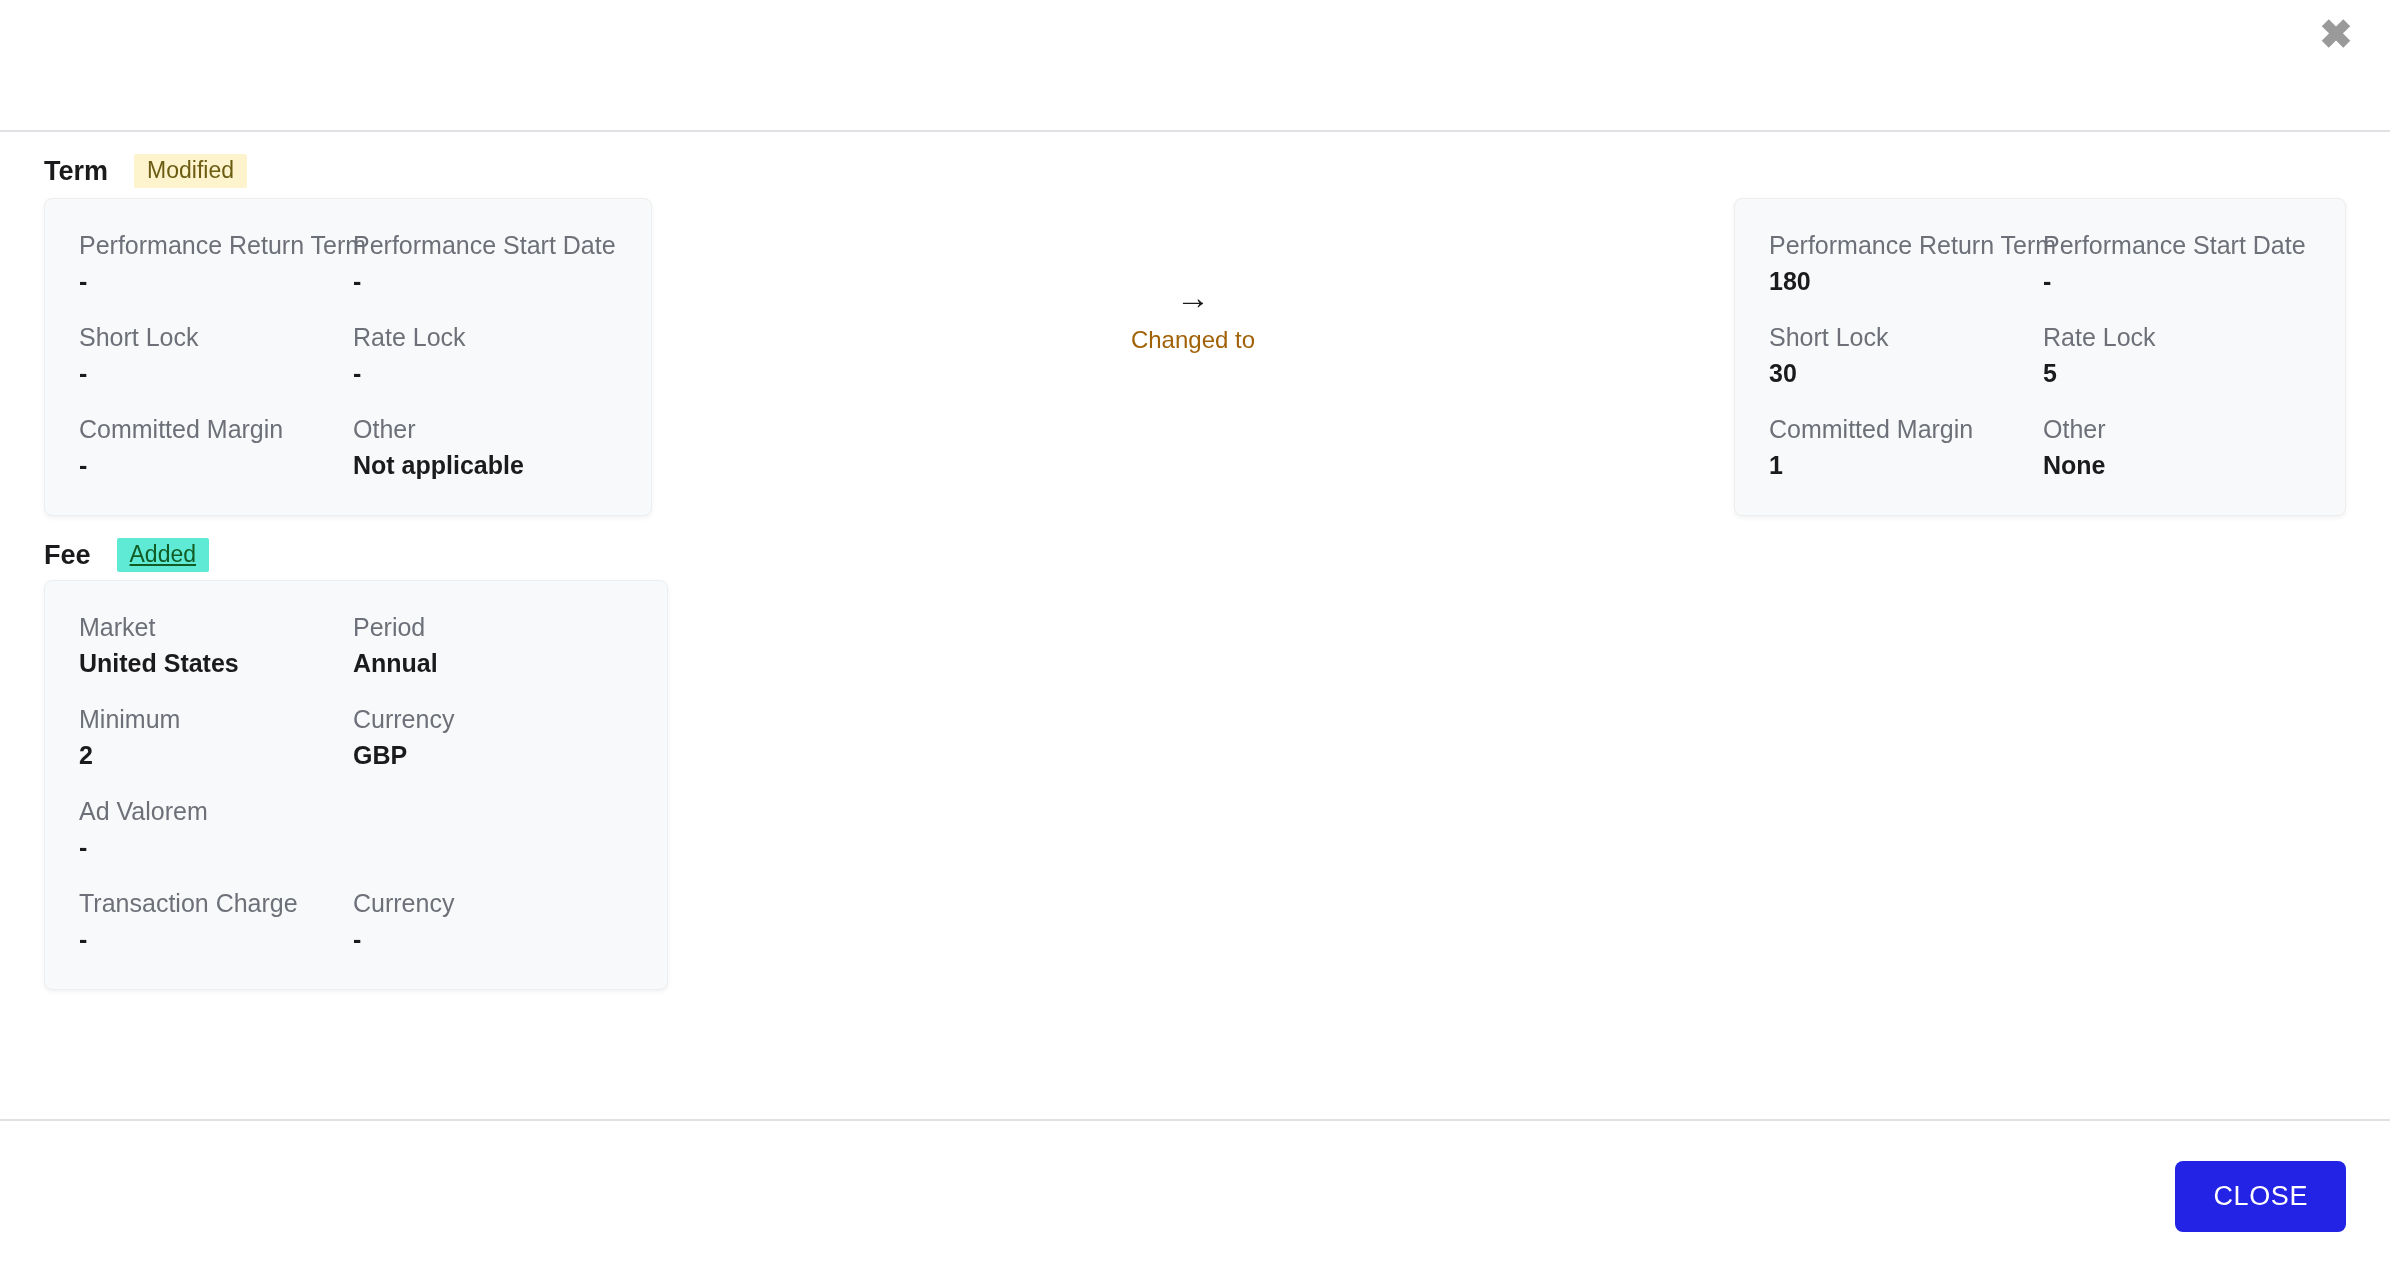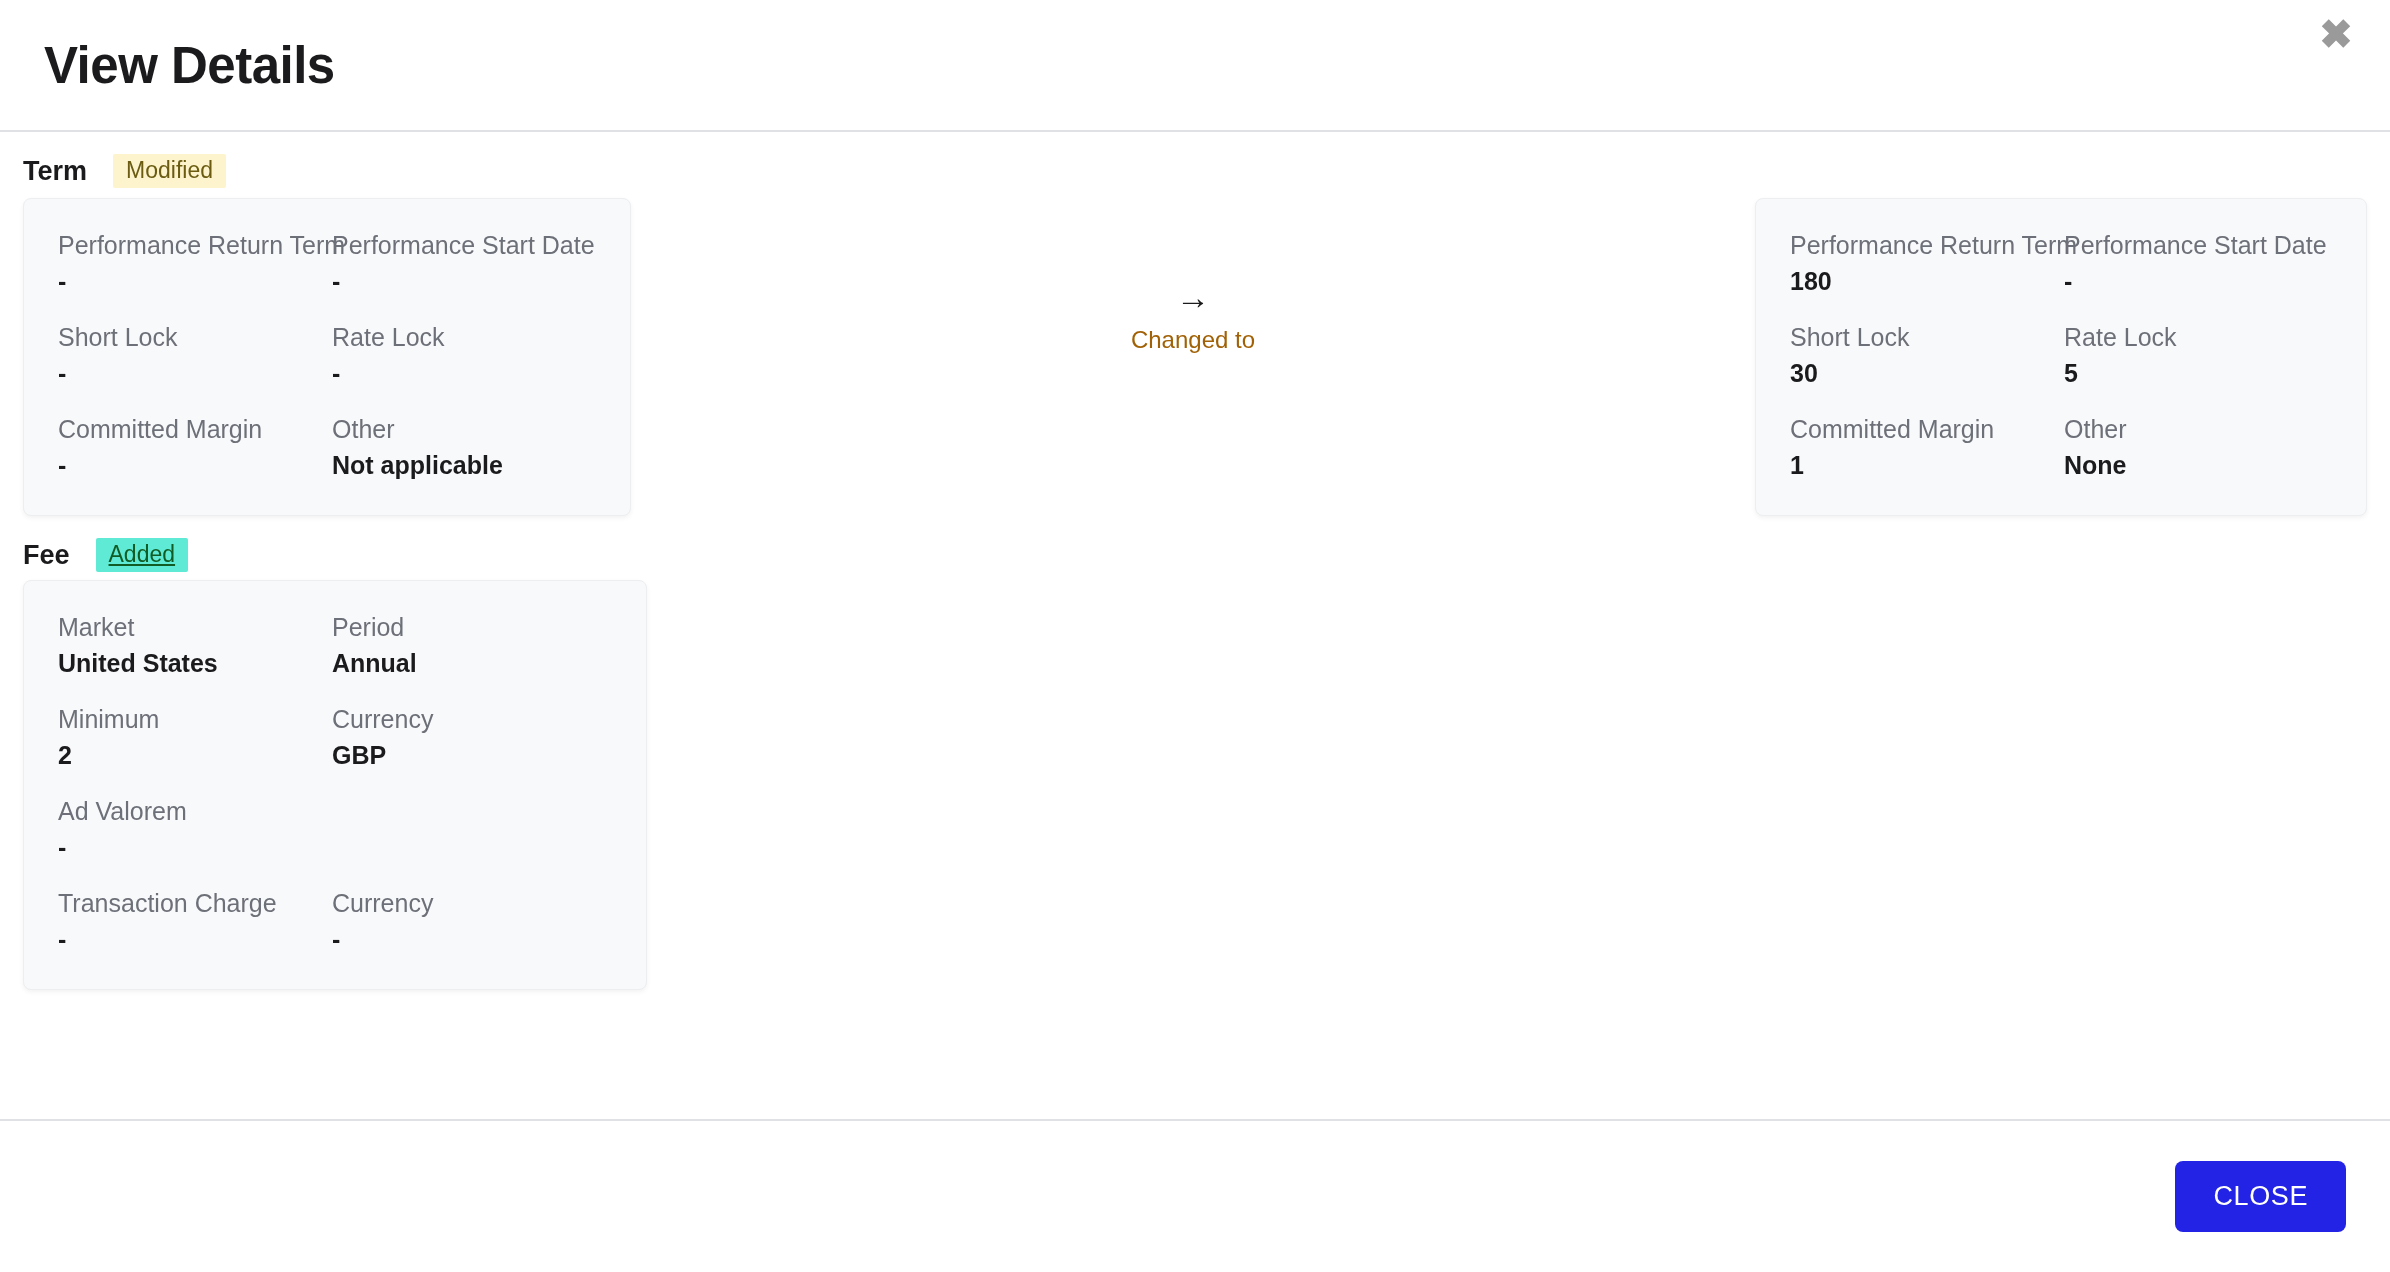"View Details" div.modal-title { html: <div>View Details</div> -> none }
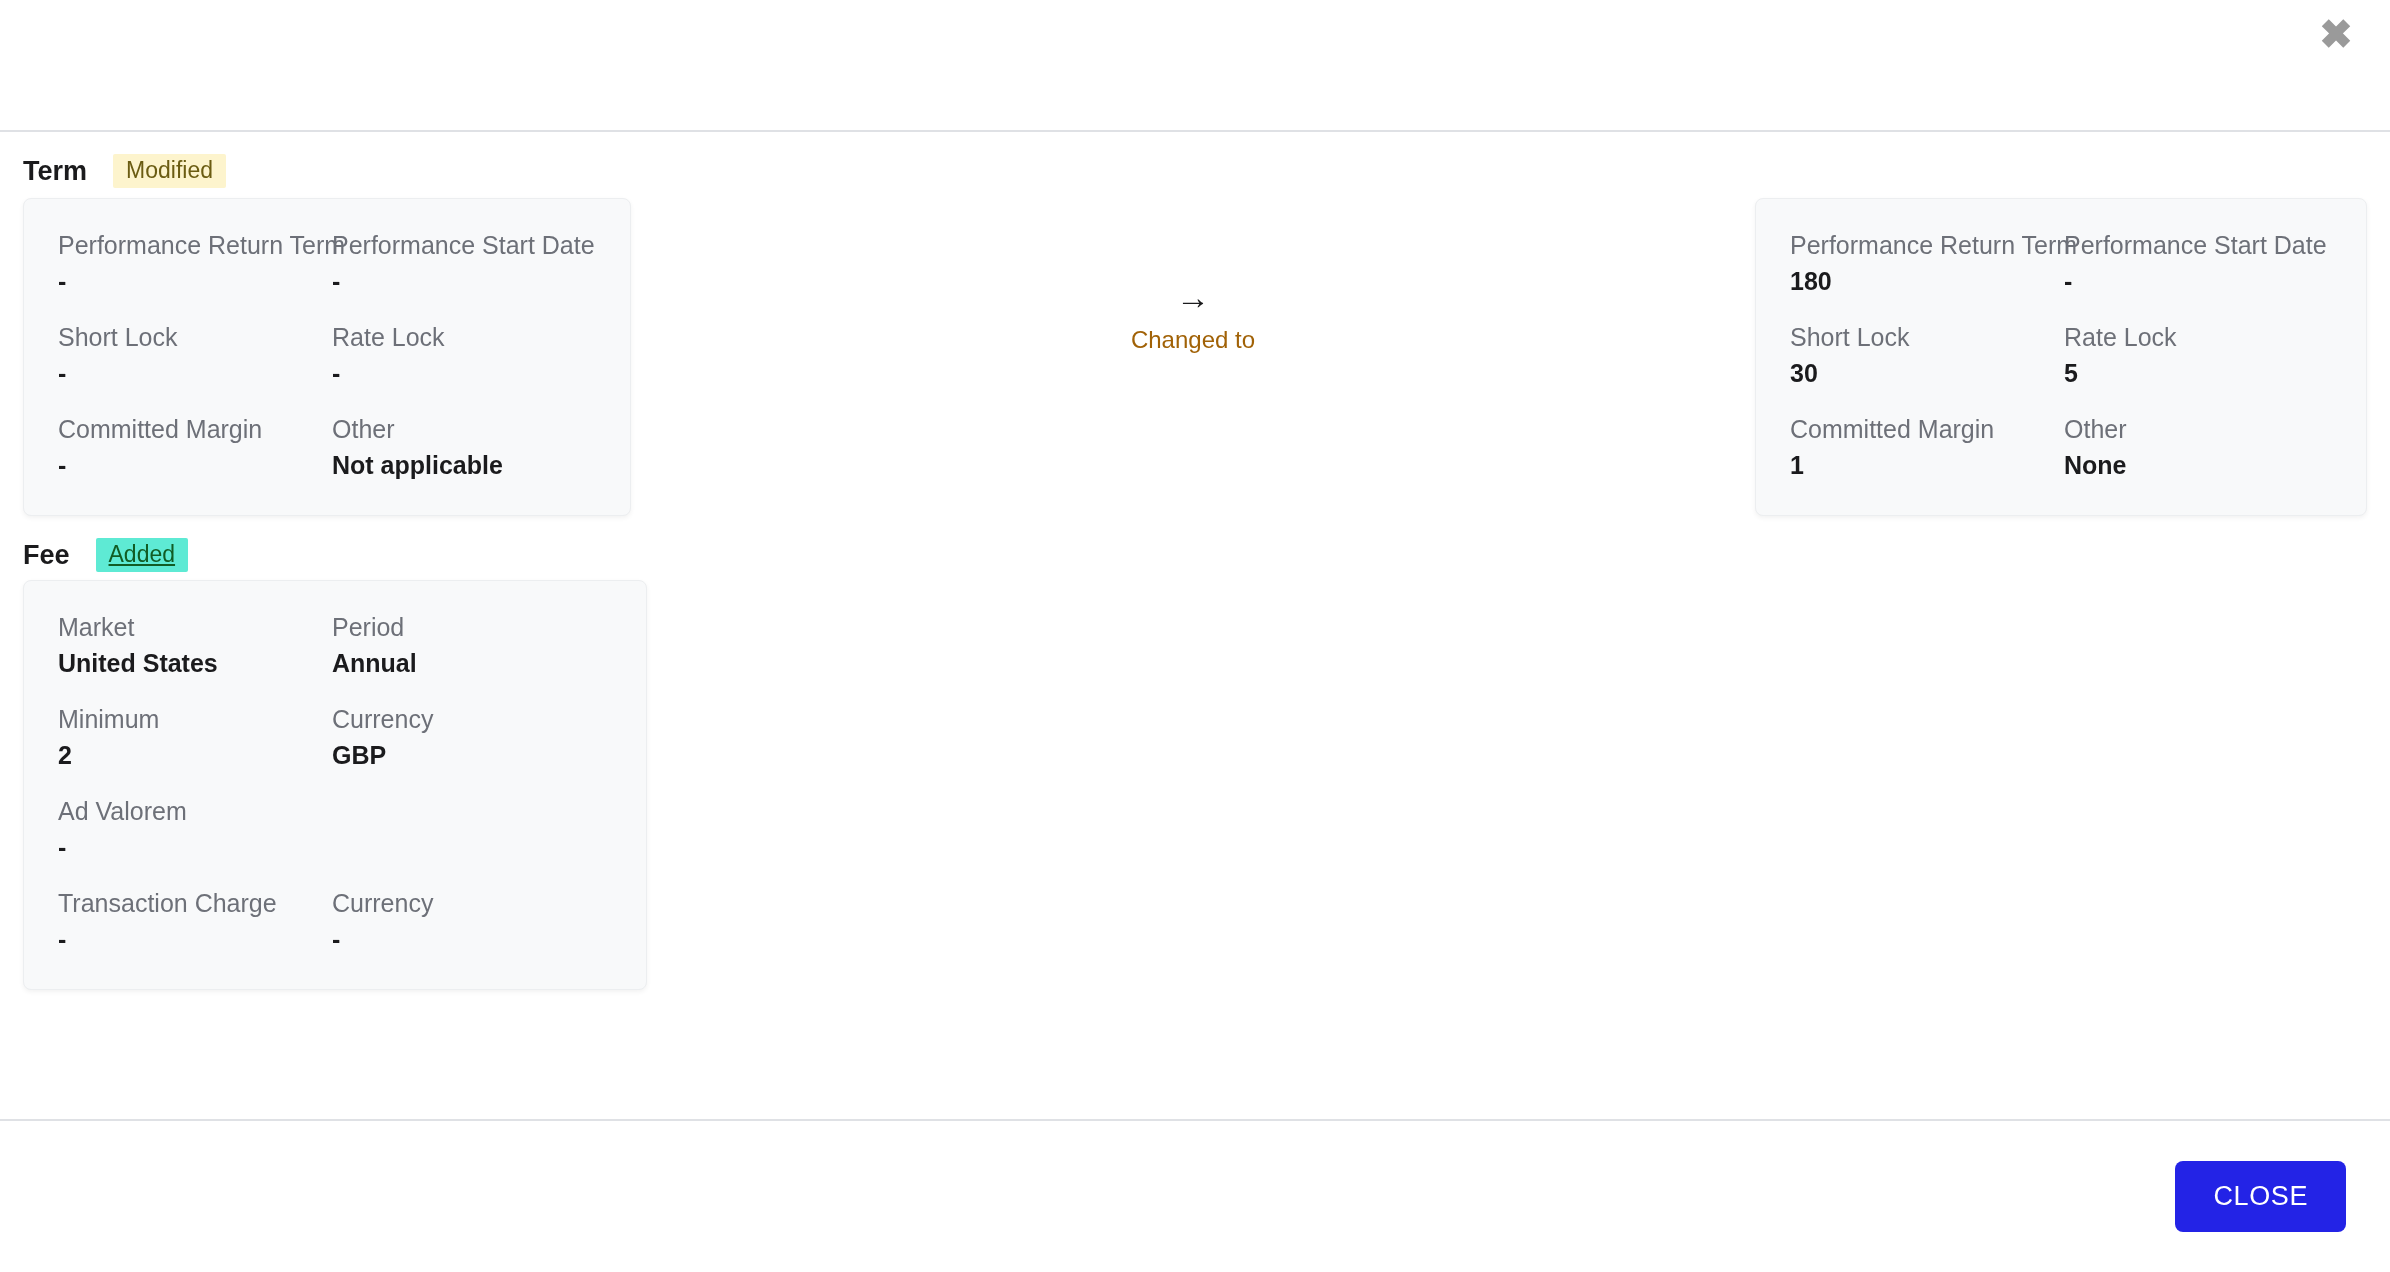"Term" .modal-body { padding: 0 23px -> 0 44px }
